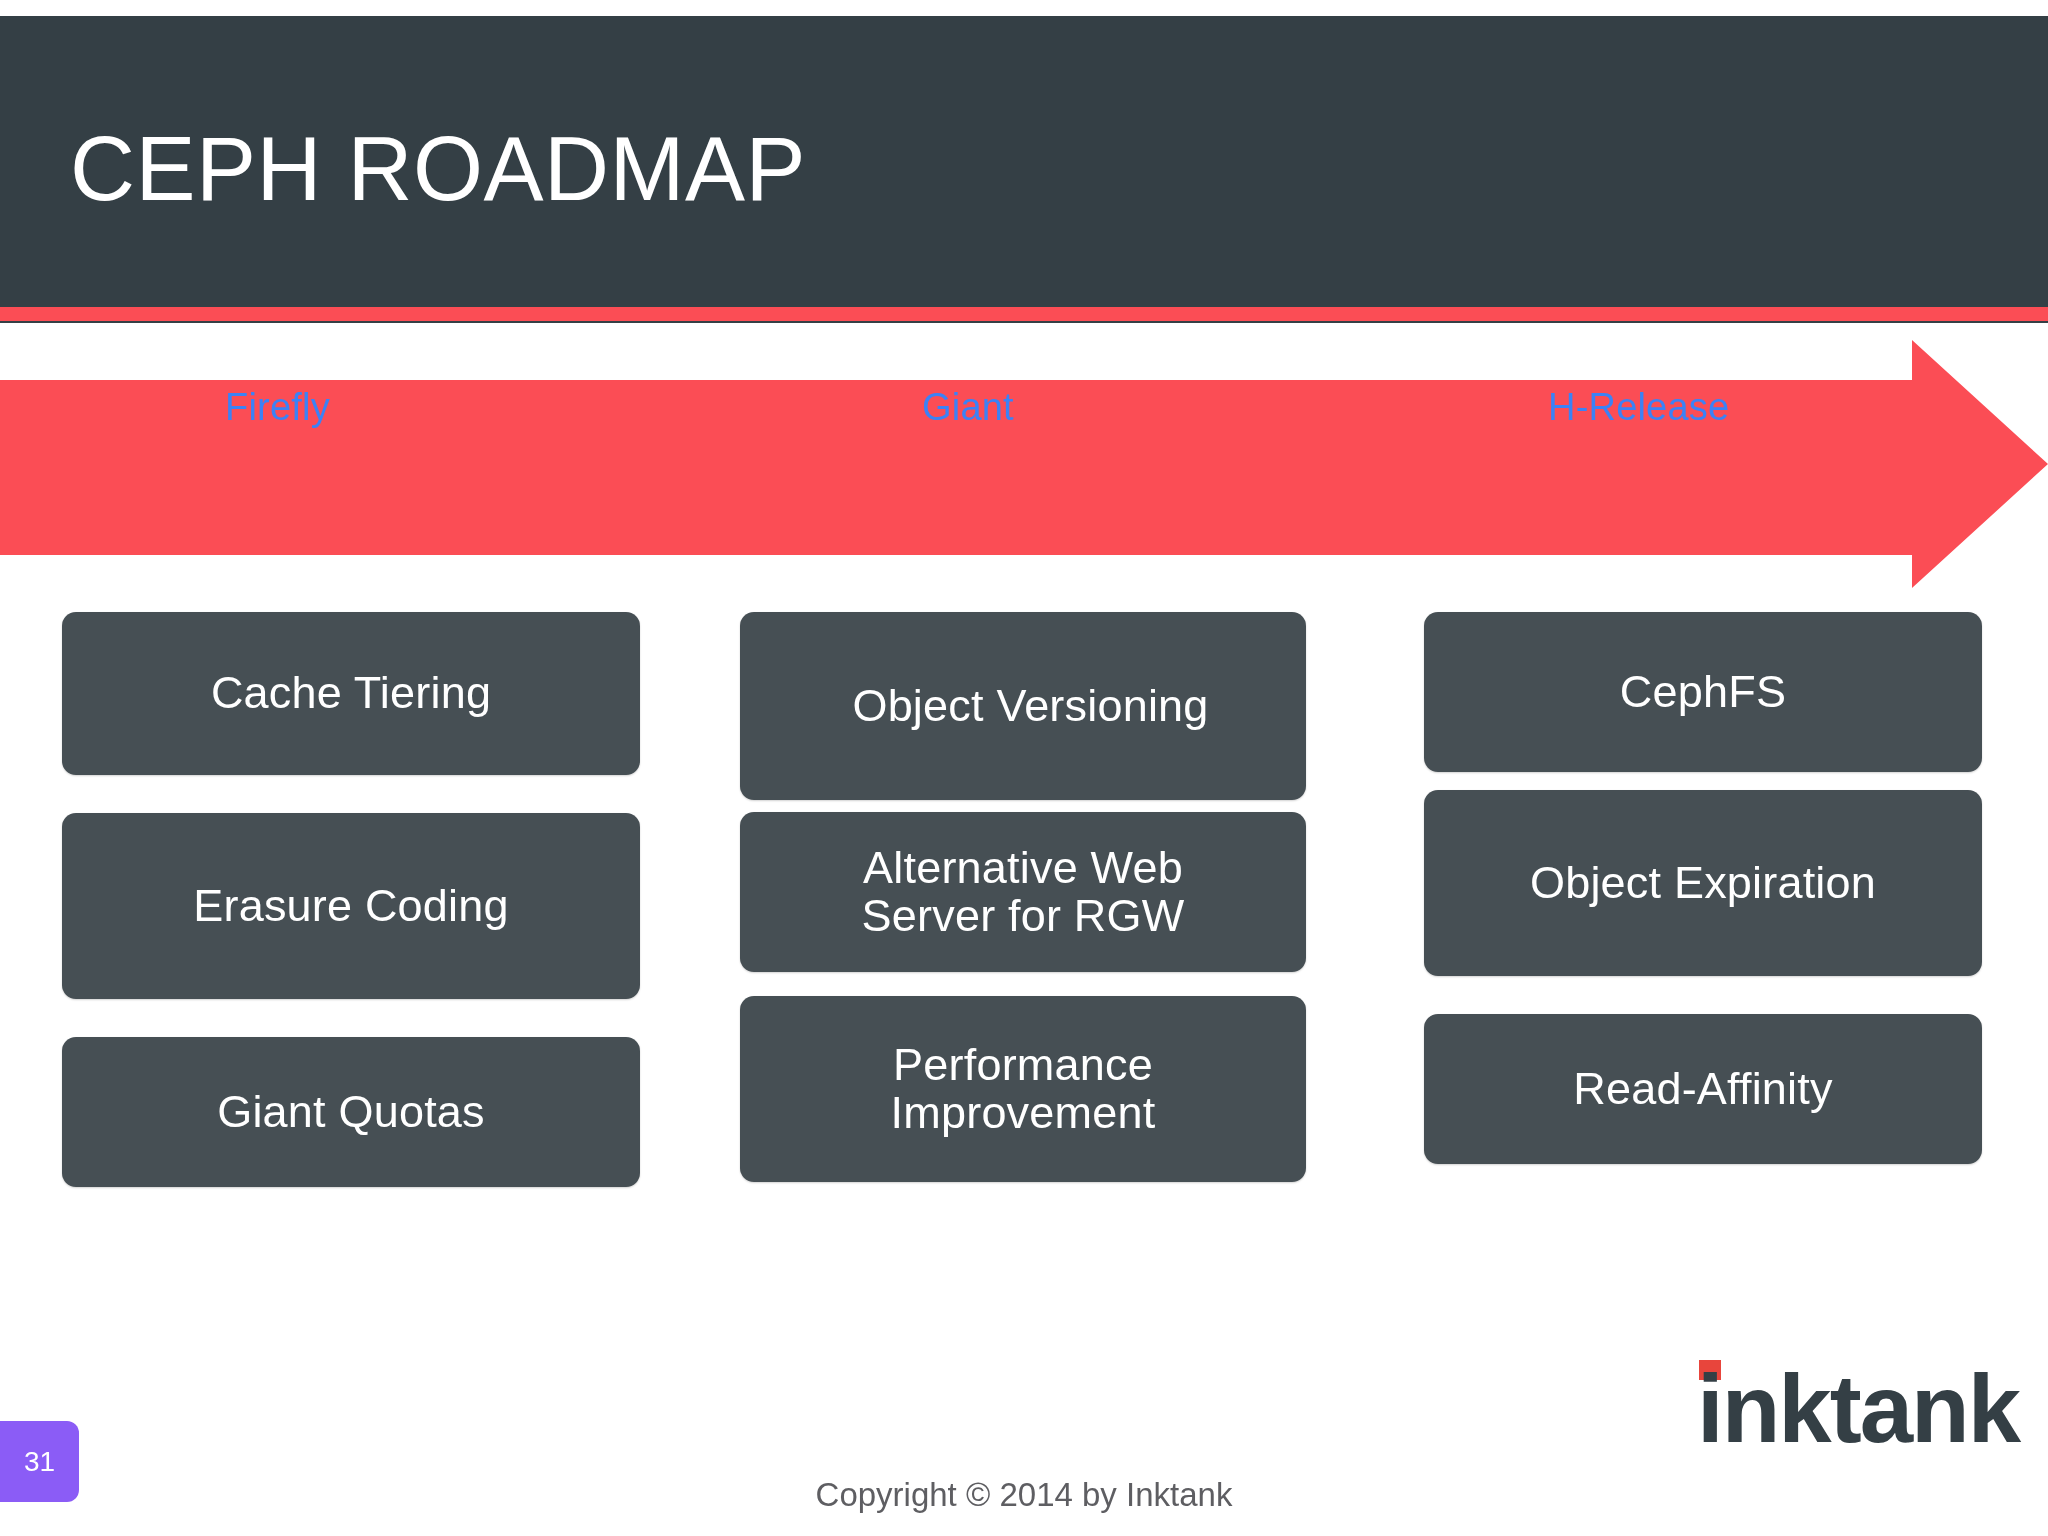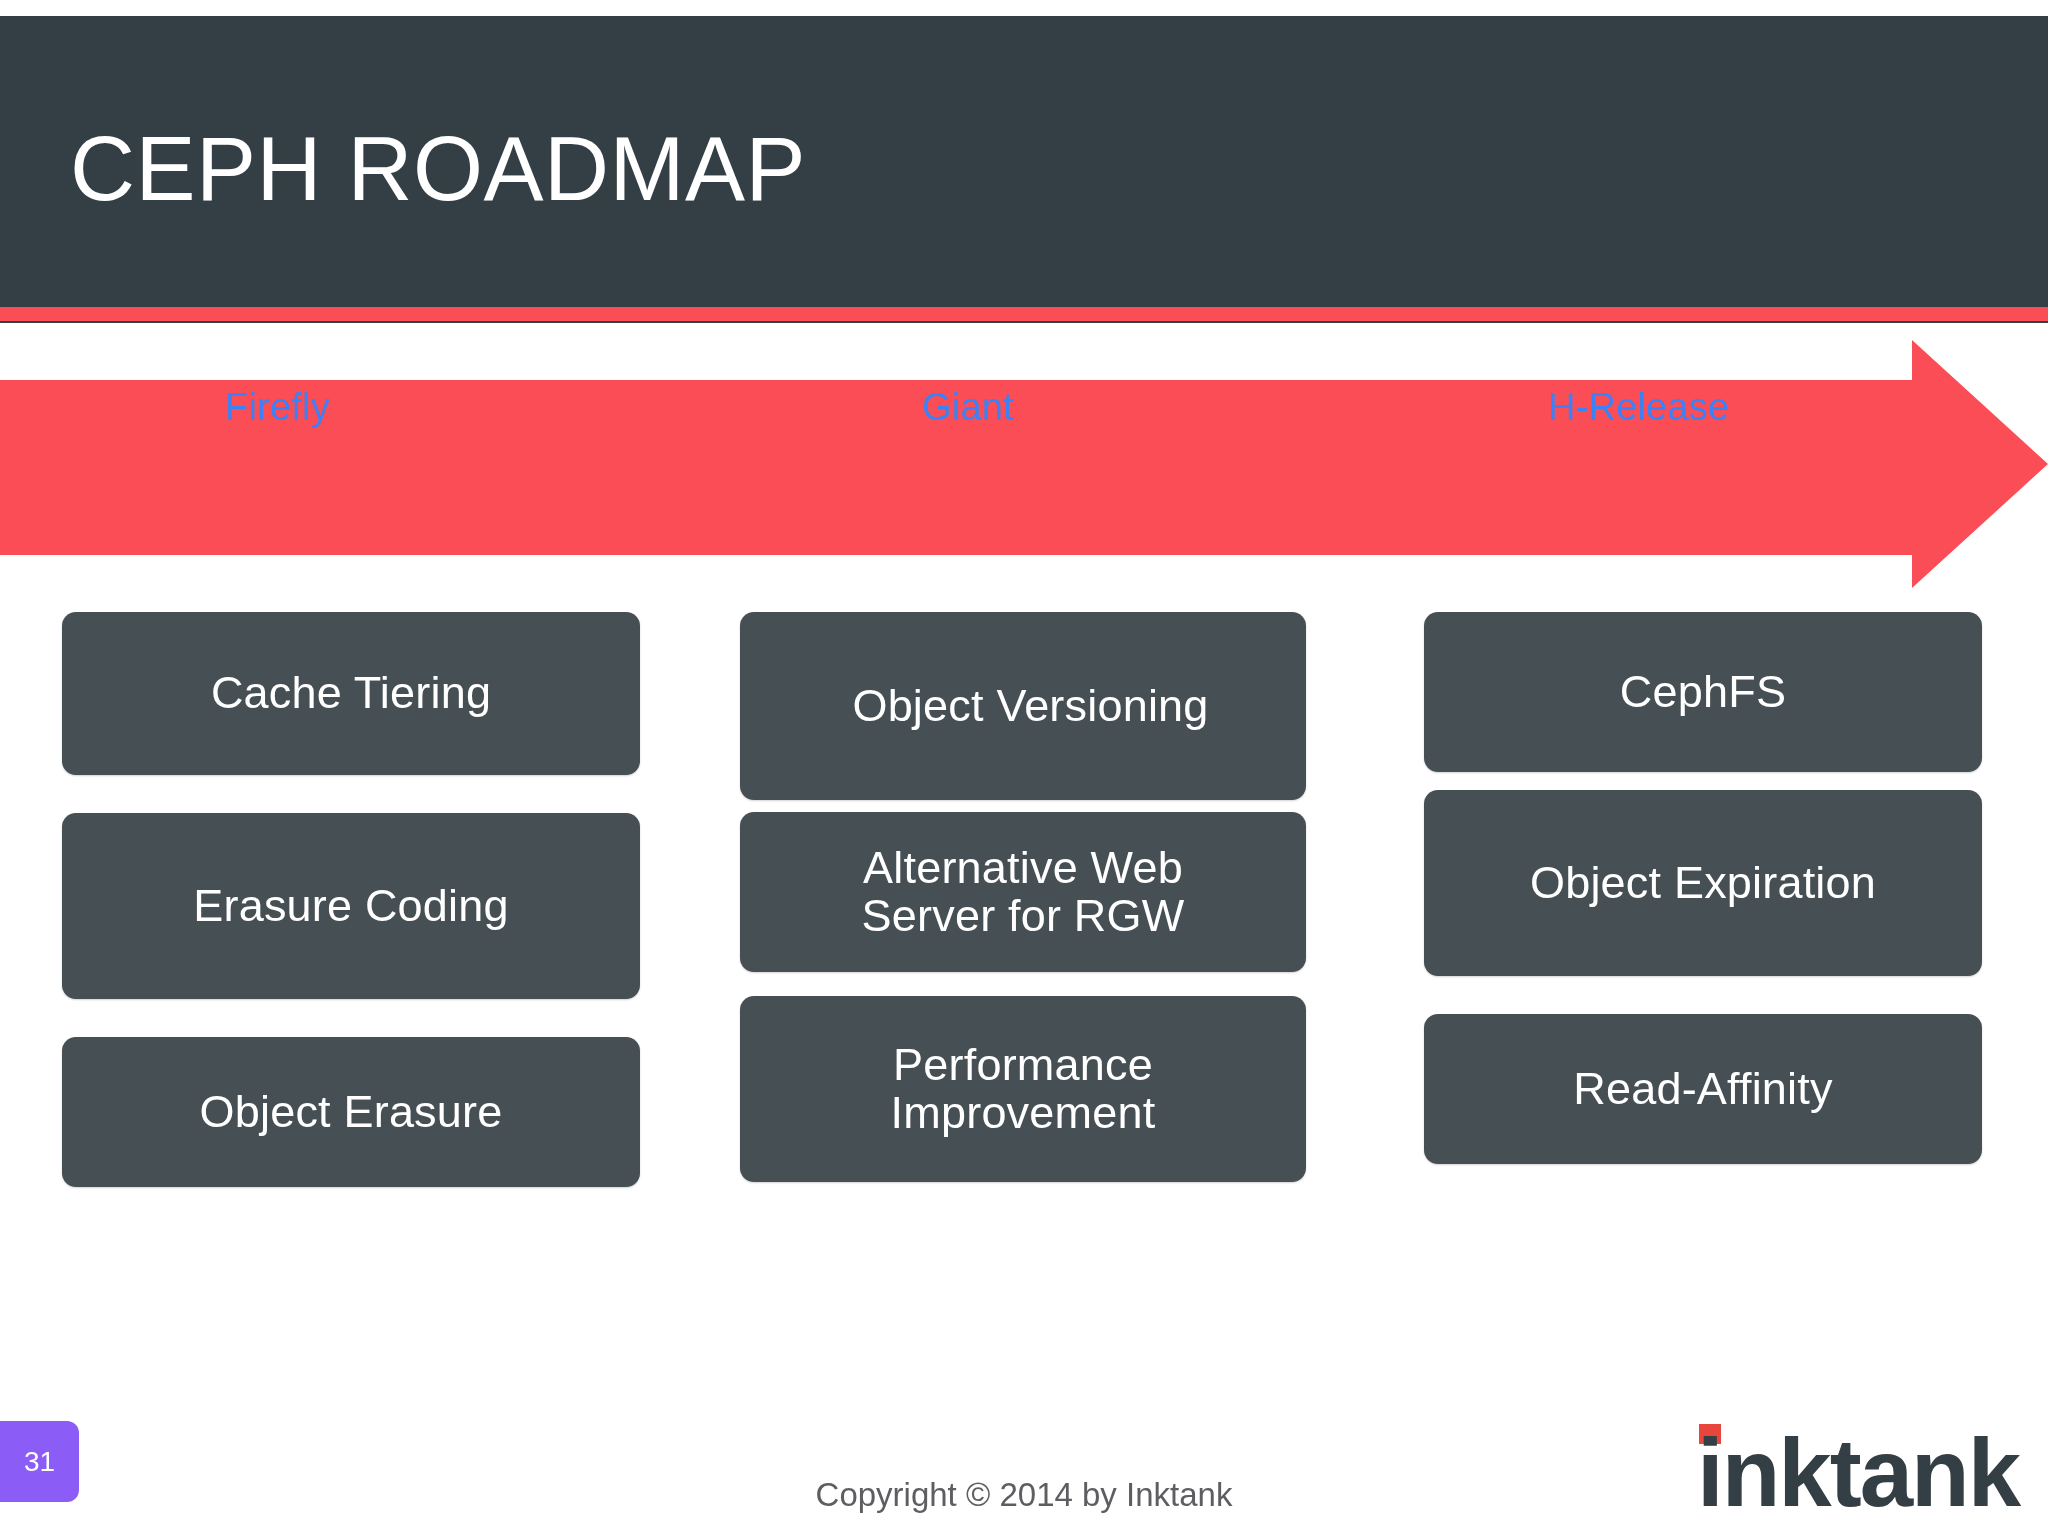"Object Erasure" span.fb-text { text: Object Erasure -> Giant Quotas }
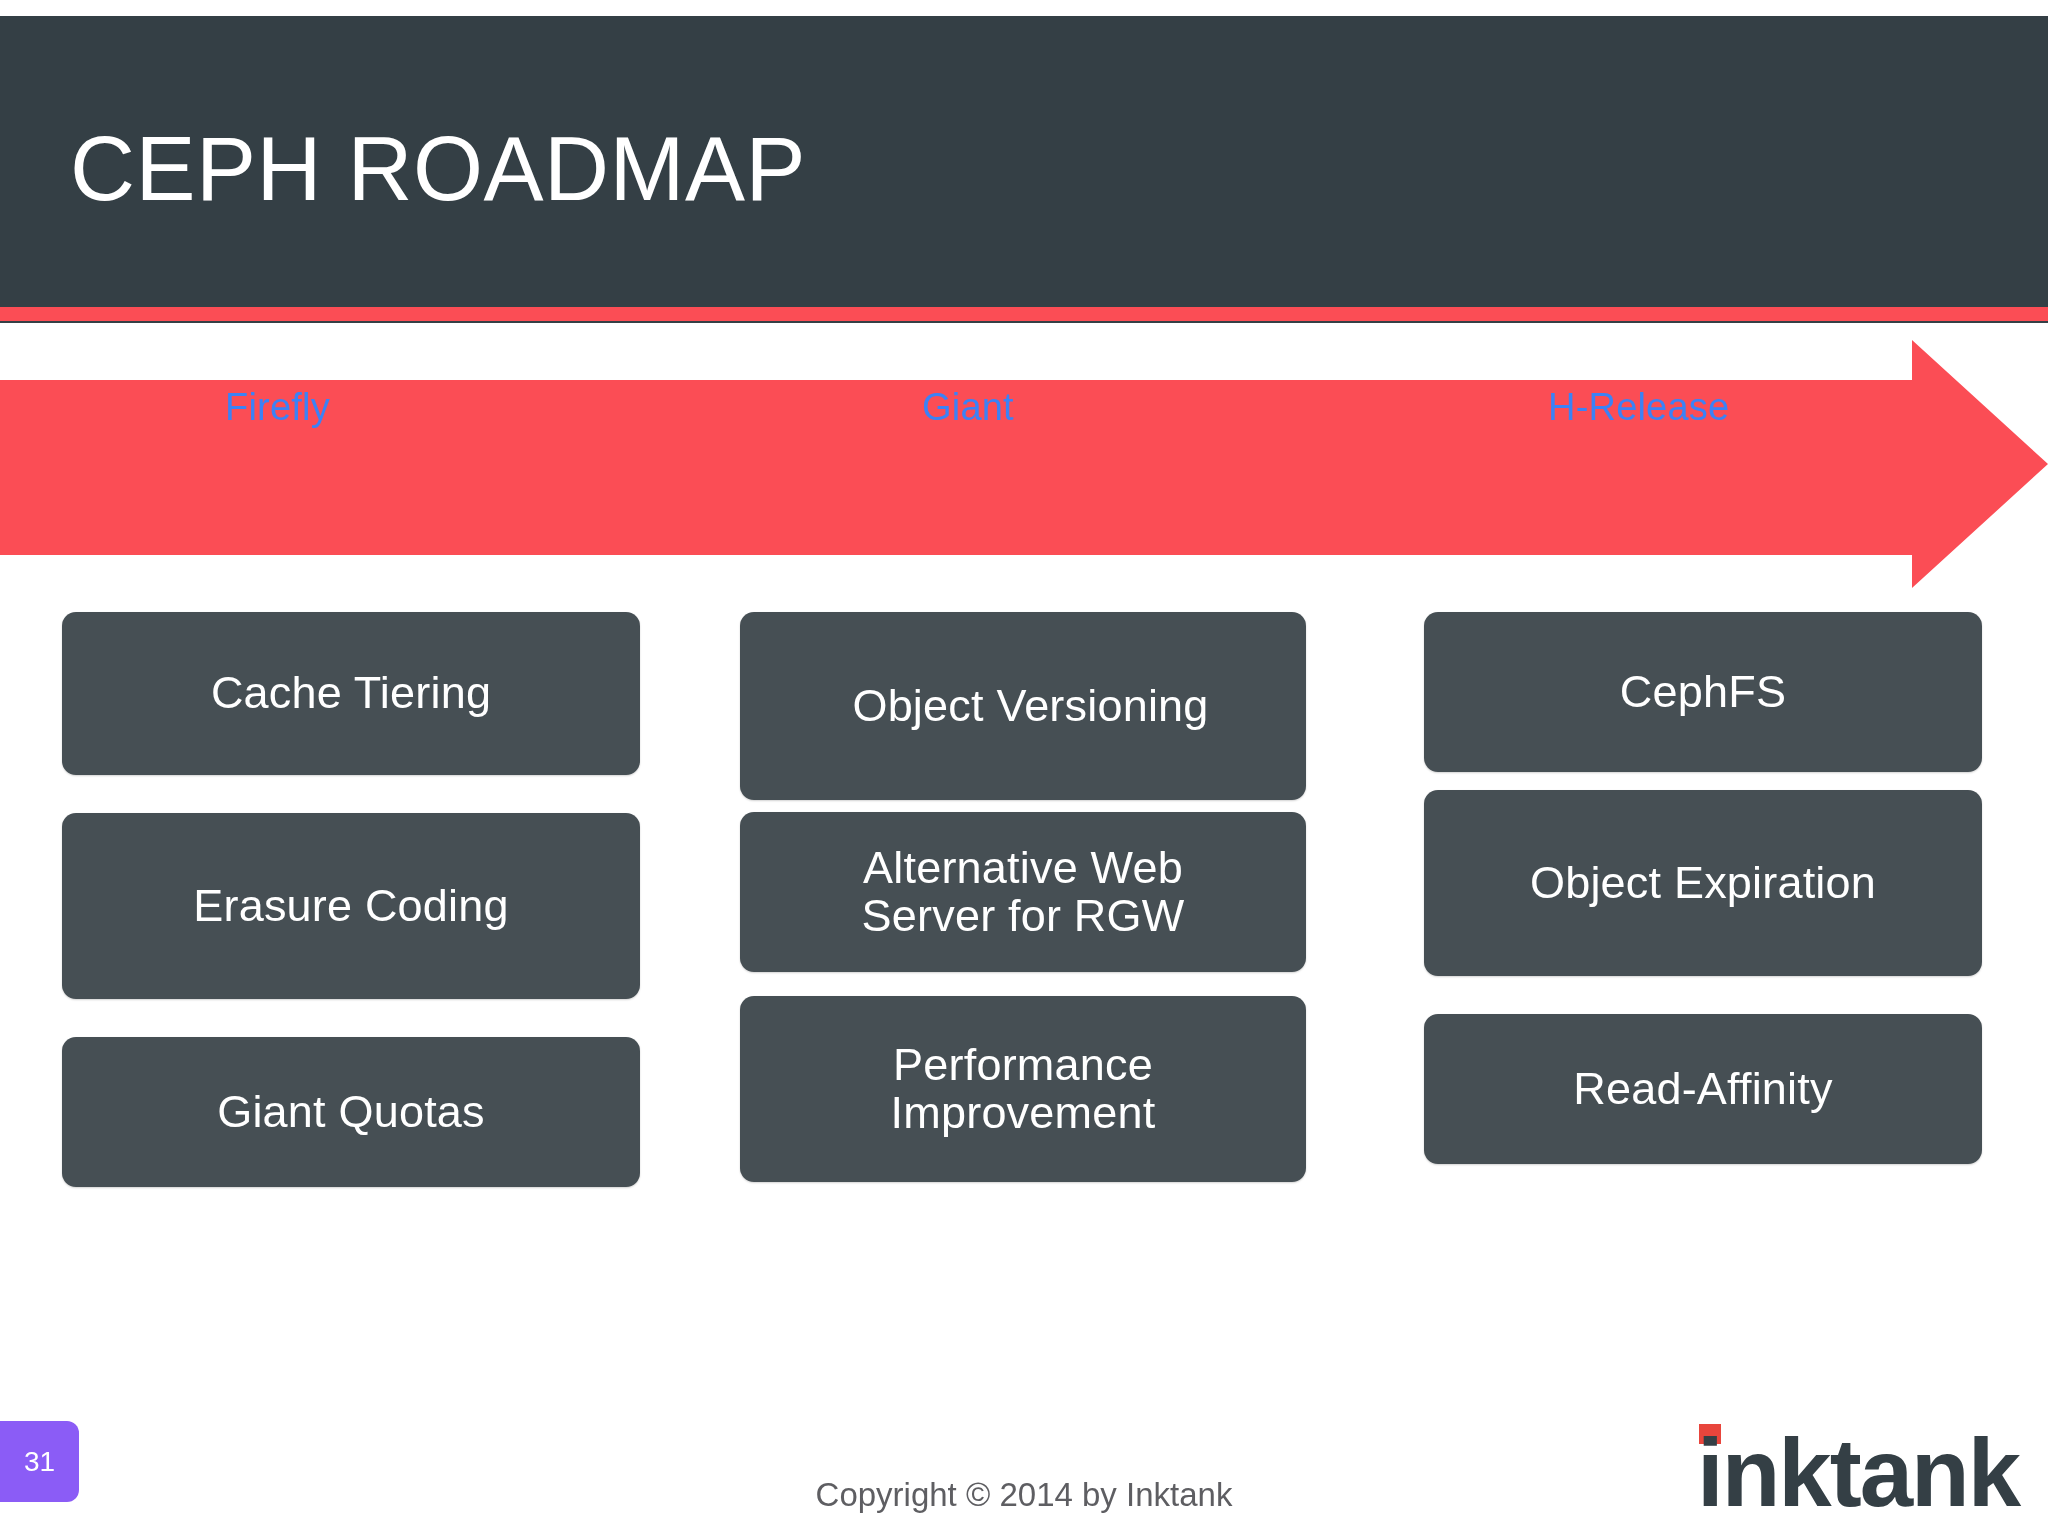"inktank" .logo { top: 1424px -> 1360px }
